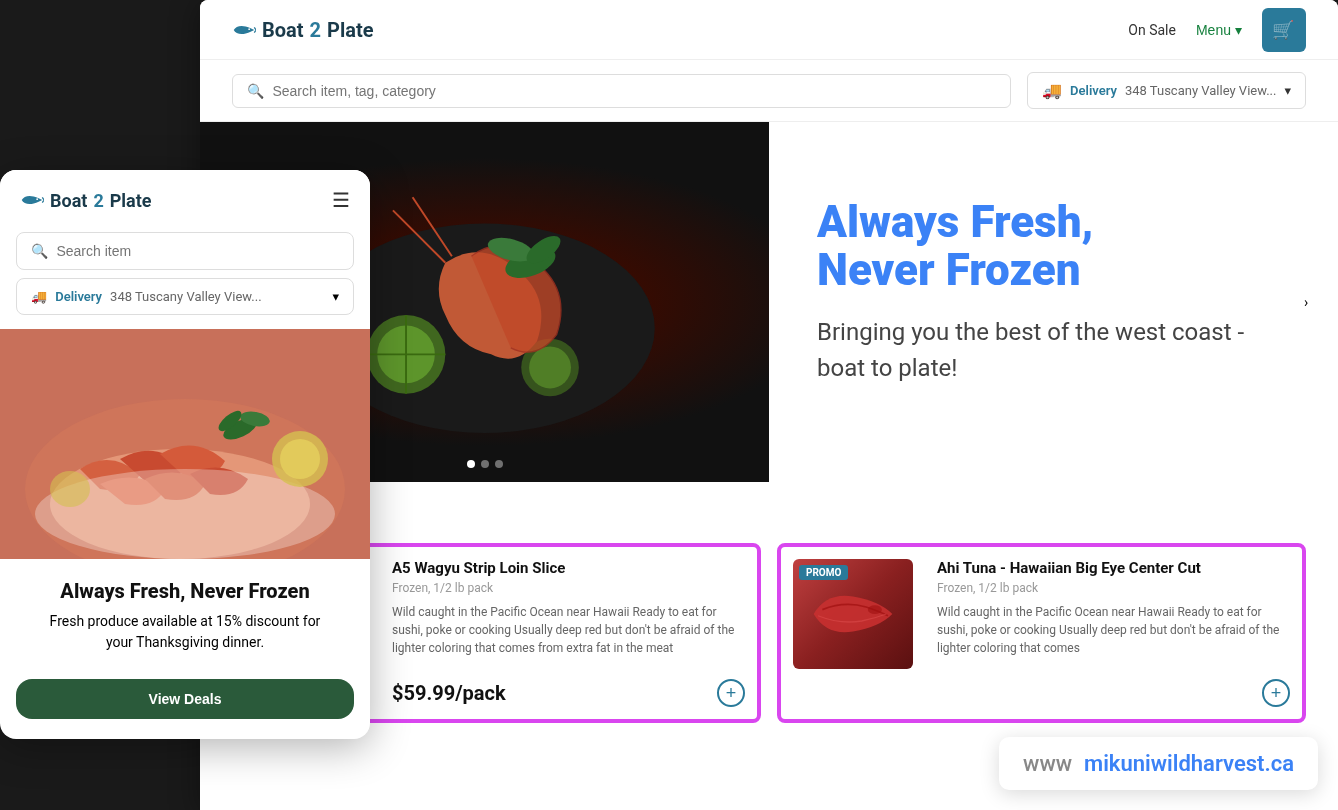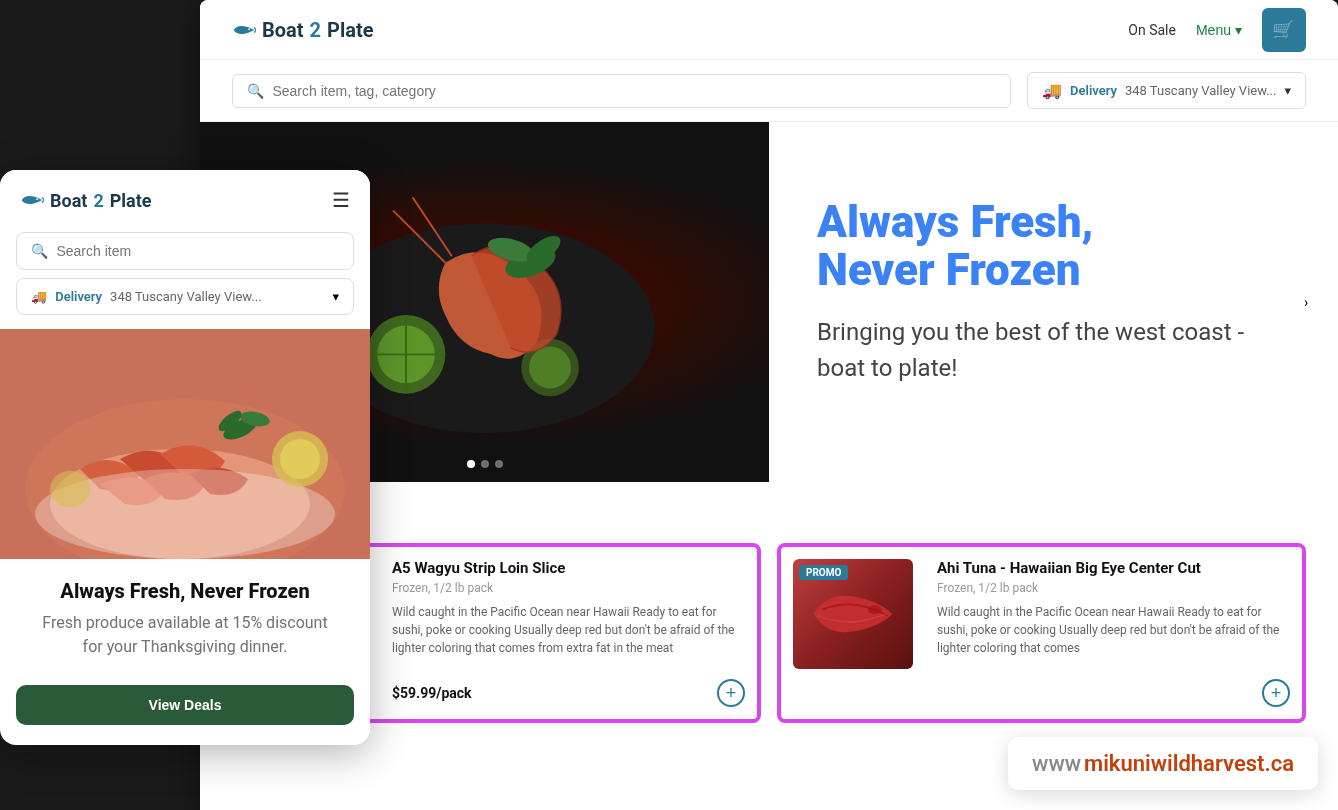"Fresh produce available at 15%" .mobile-hero-subtitle { color: #737373 -> #000000; font-size: 16px -> 14px }
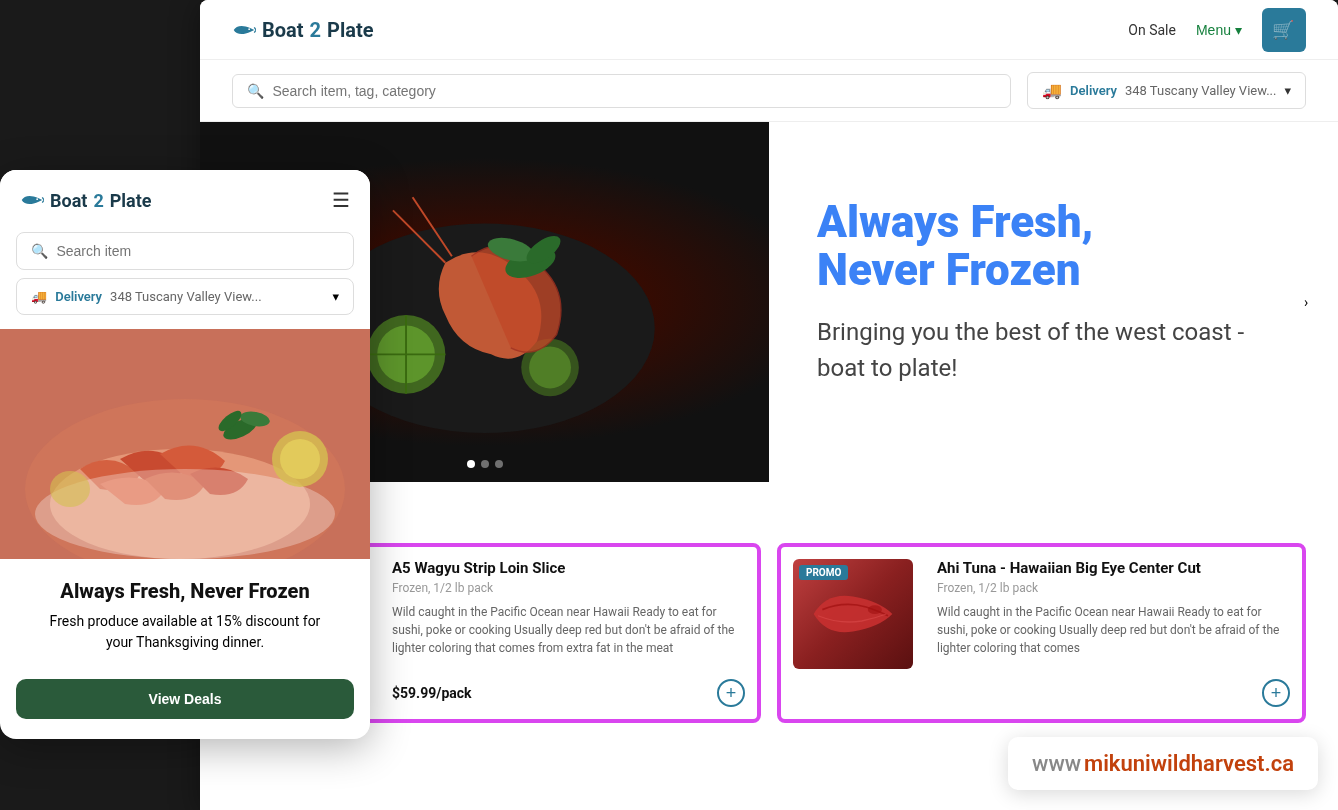"View Deals" .mobile-view-deals-btn { border-radius: 10px -> 16px }
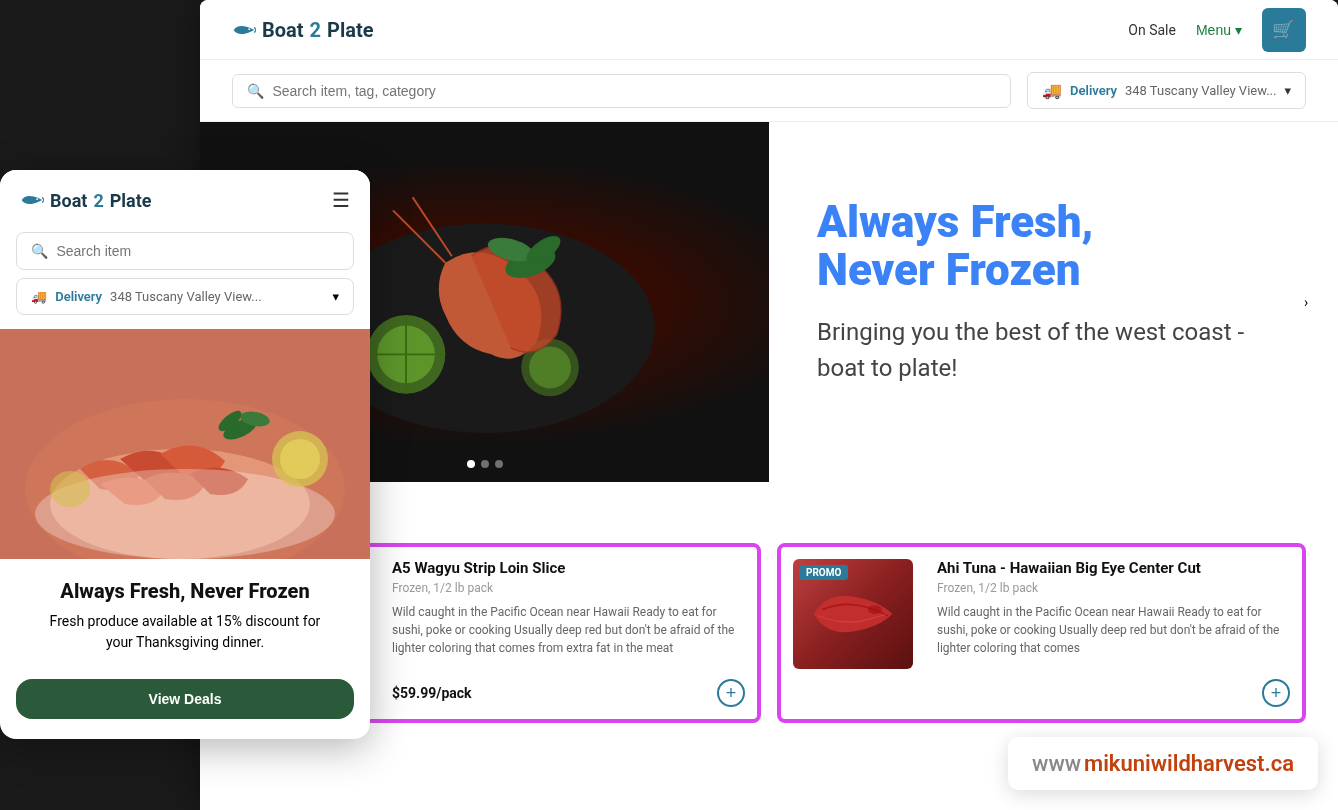"$59.99/pack" .product-price { font-size: 14px -> 20px }
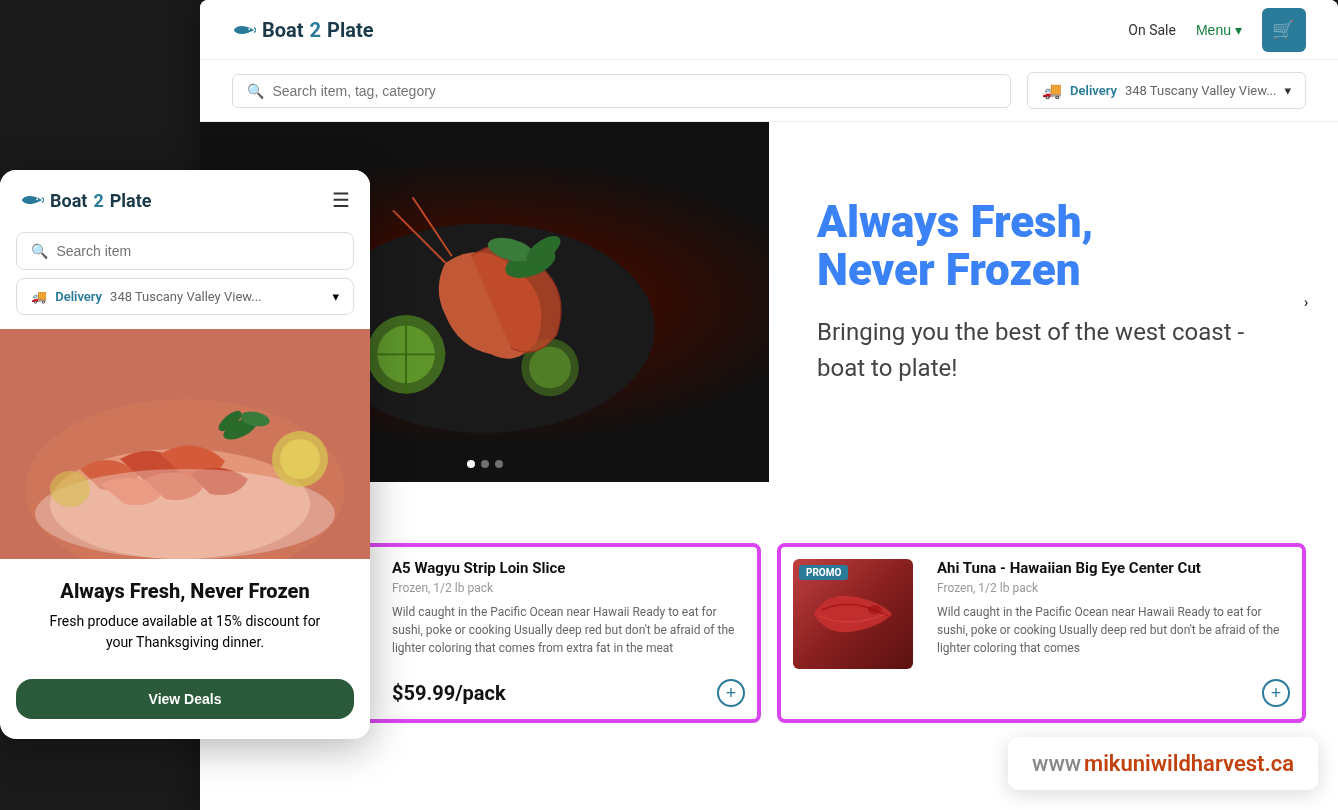"www" .url-bar { gap: 3px -> 12px }
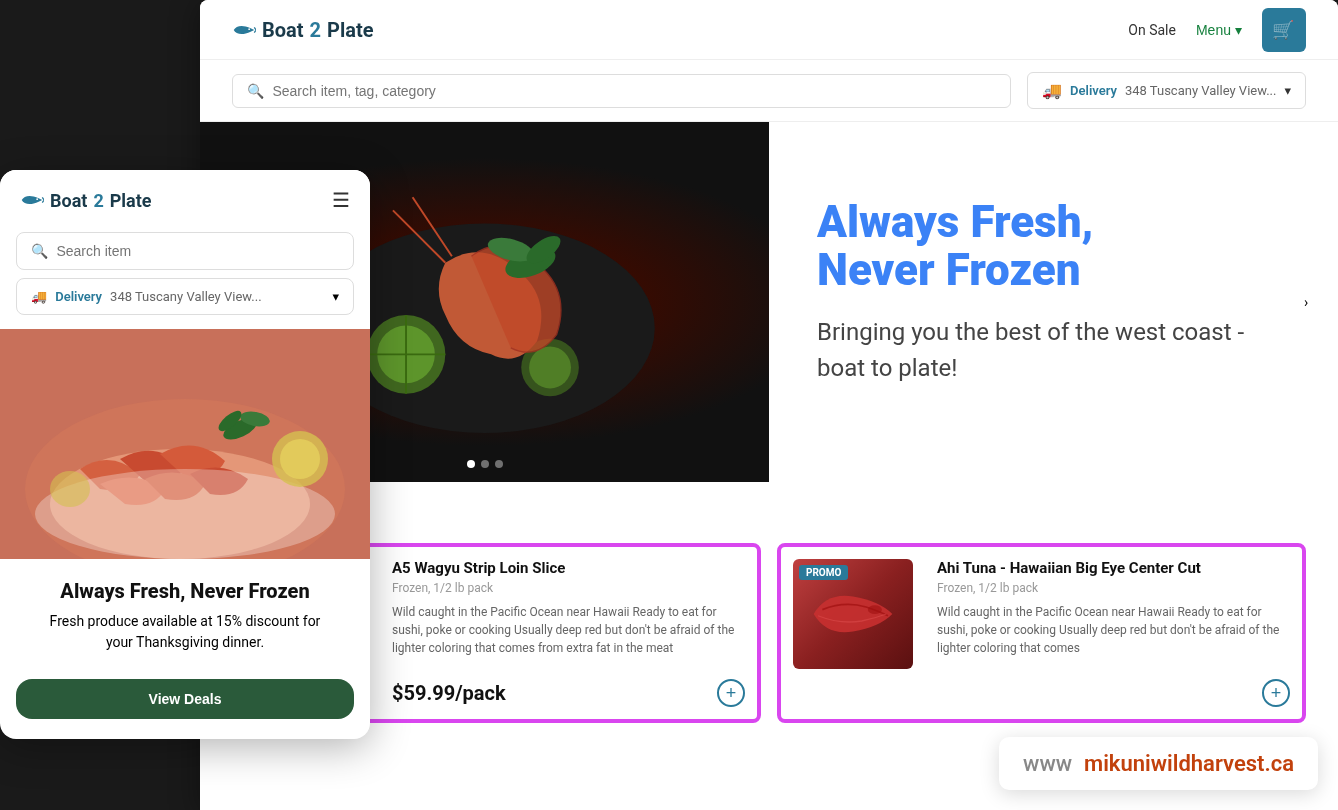"mikuniwildharvest.ca" .url-domain { color: #c2410c -> #3b82f6 }
